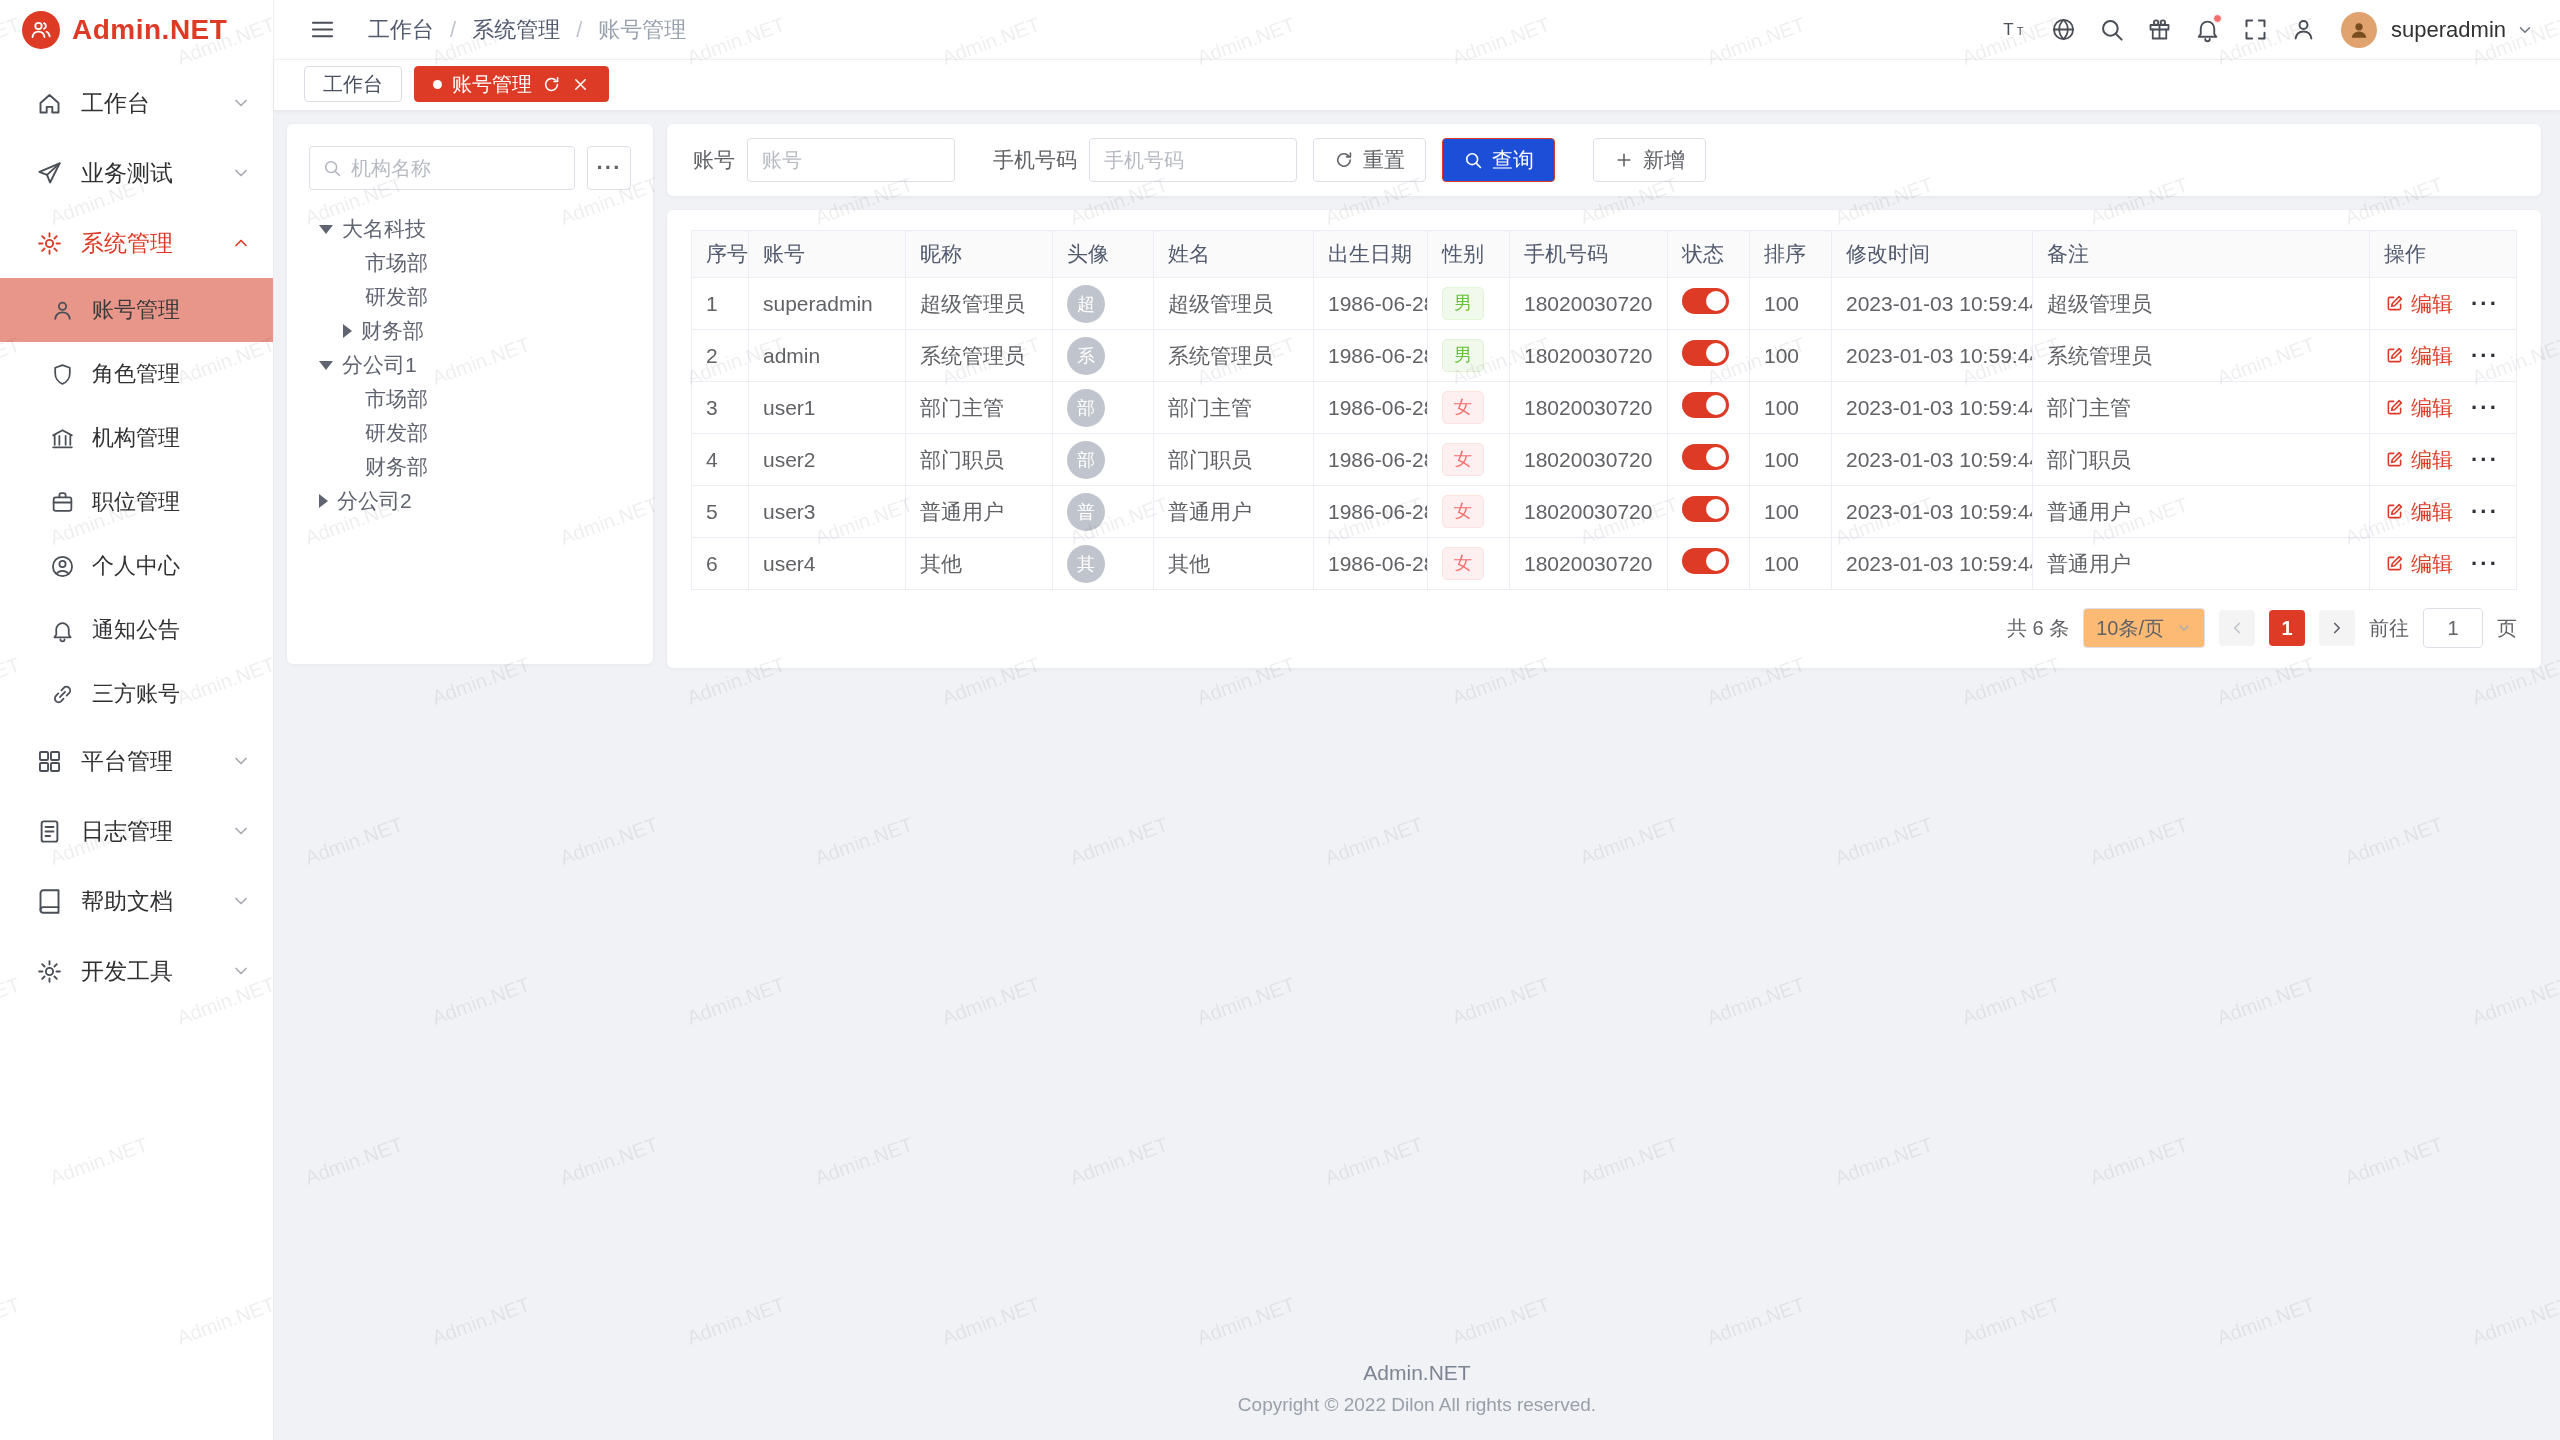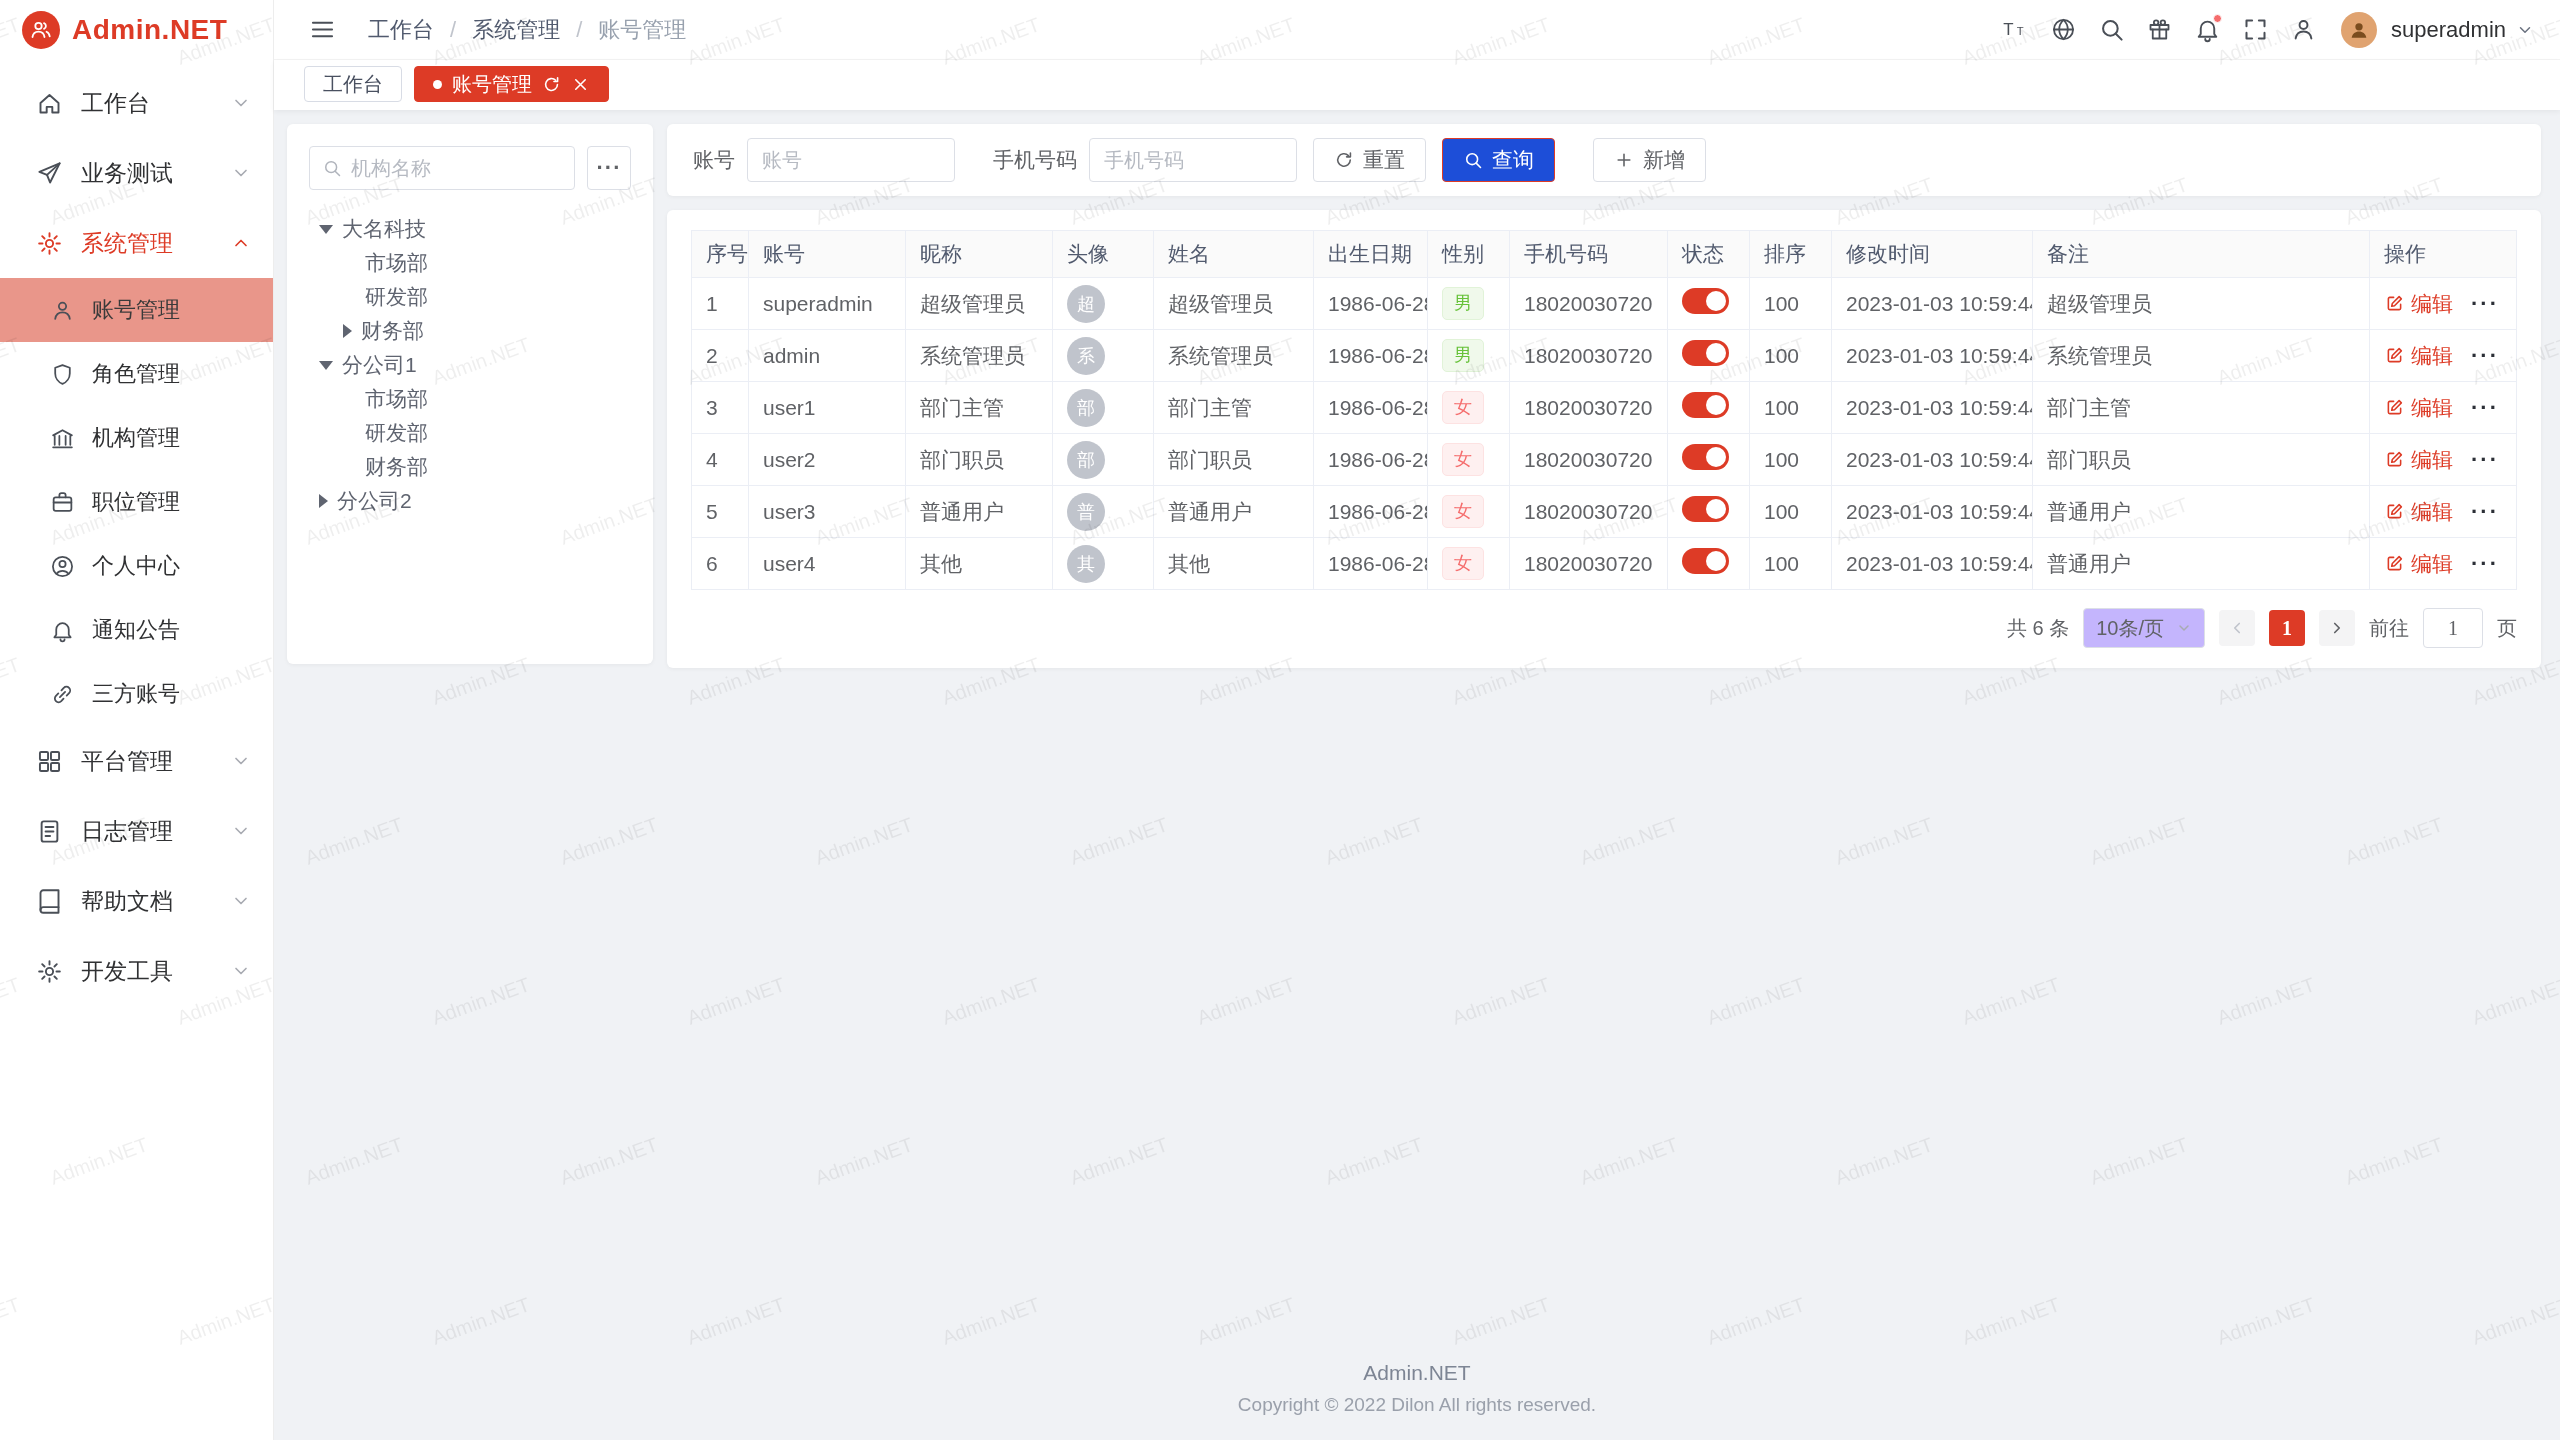"机构名称" button,input { font-family: Liberation Serif, serif -> Liberation Sans, sans-serif }
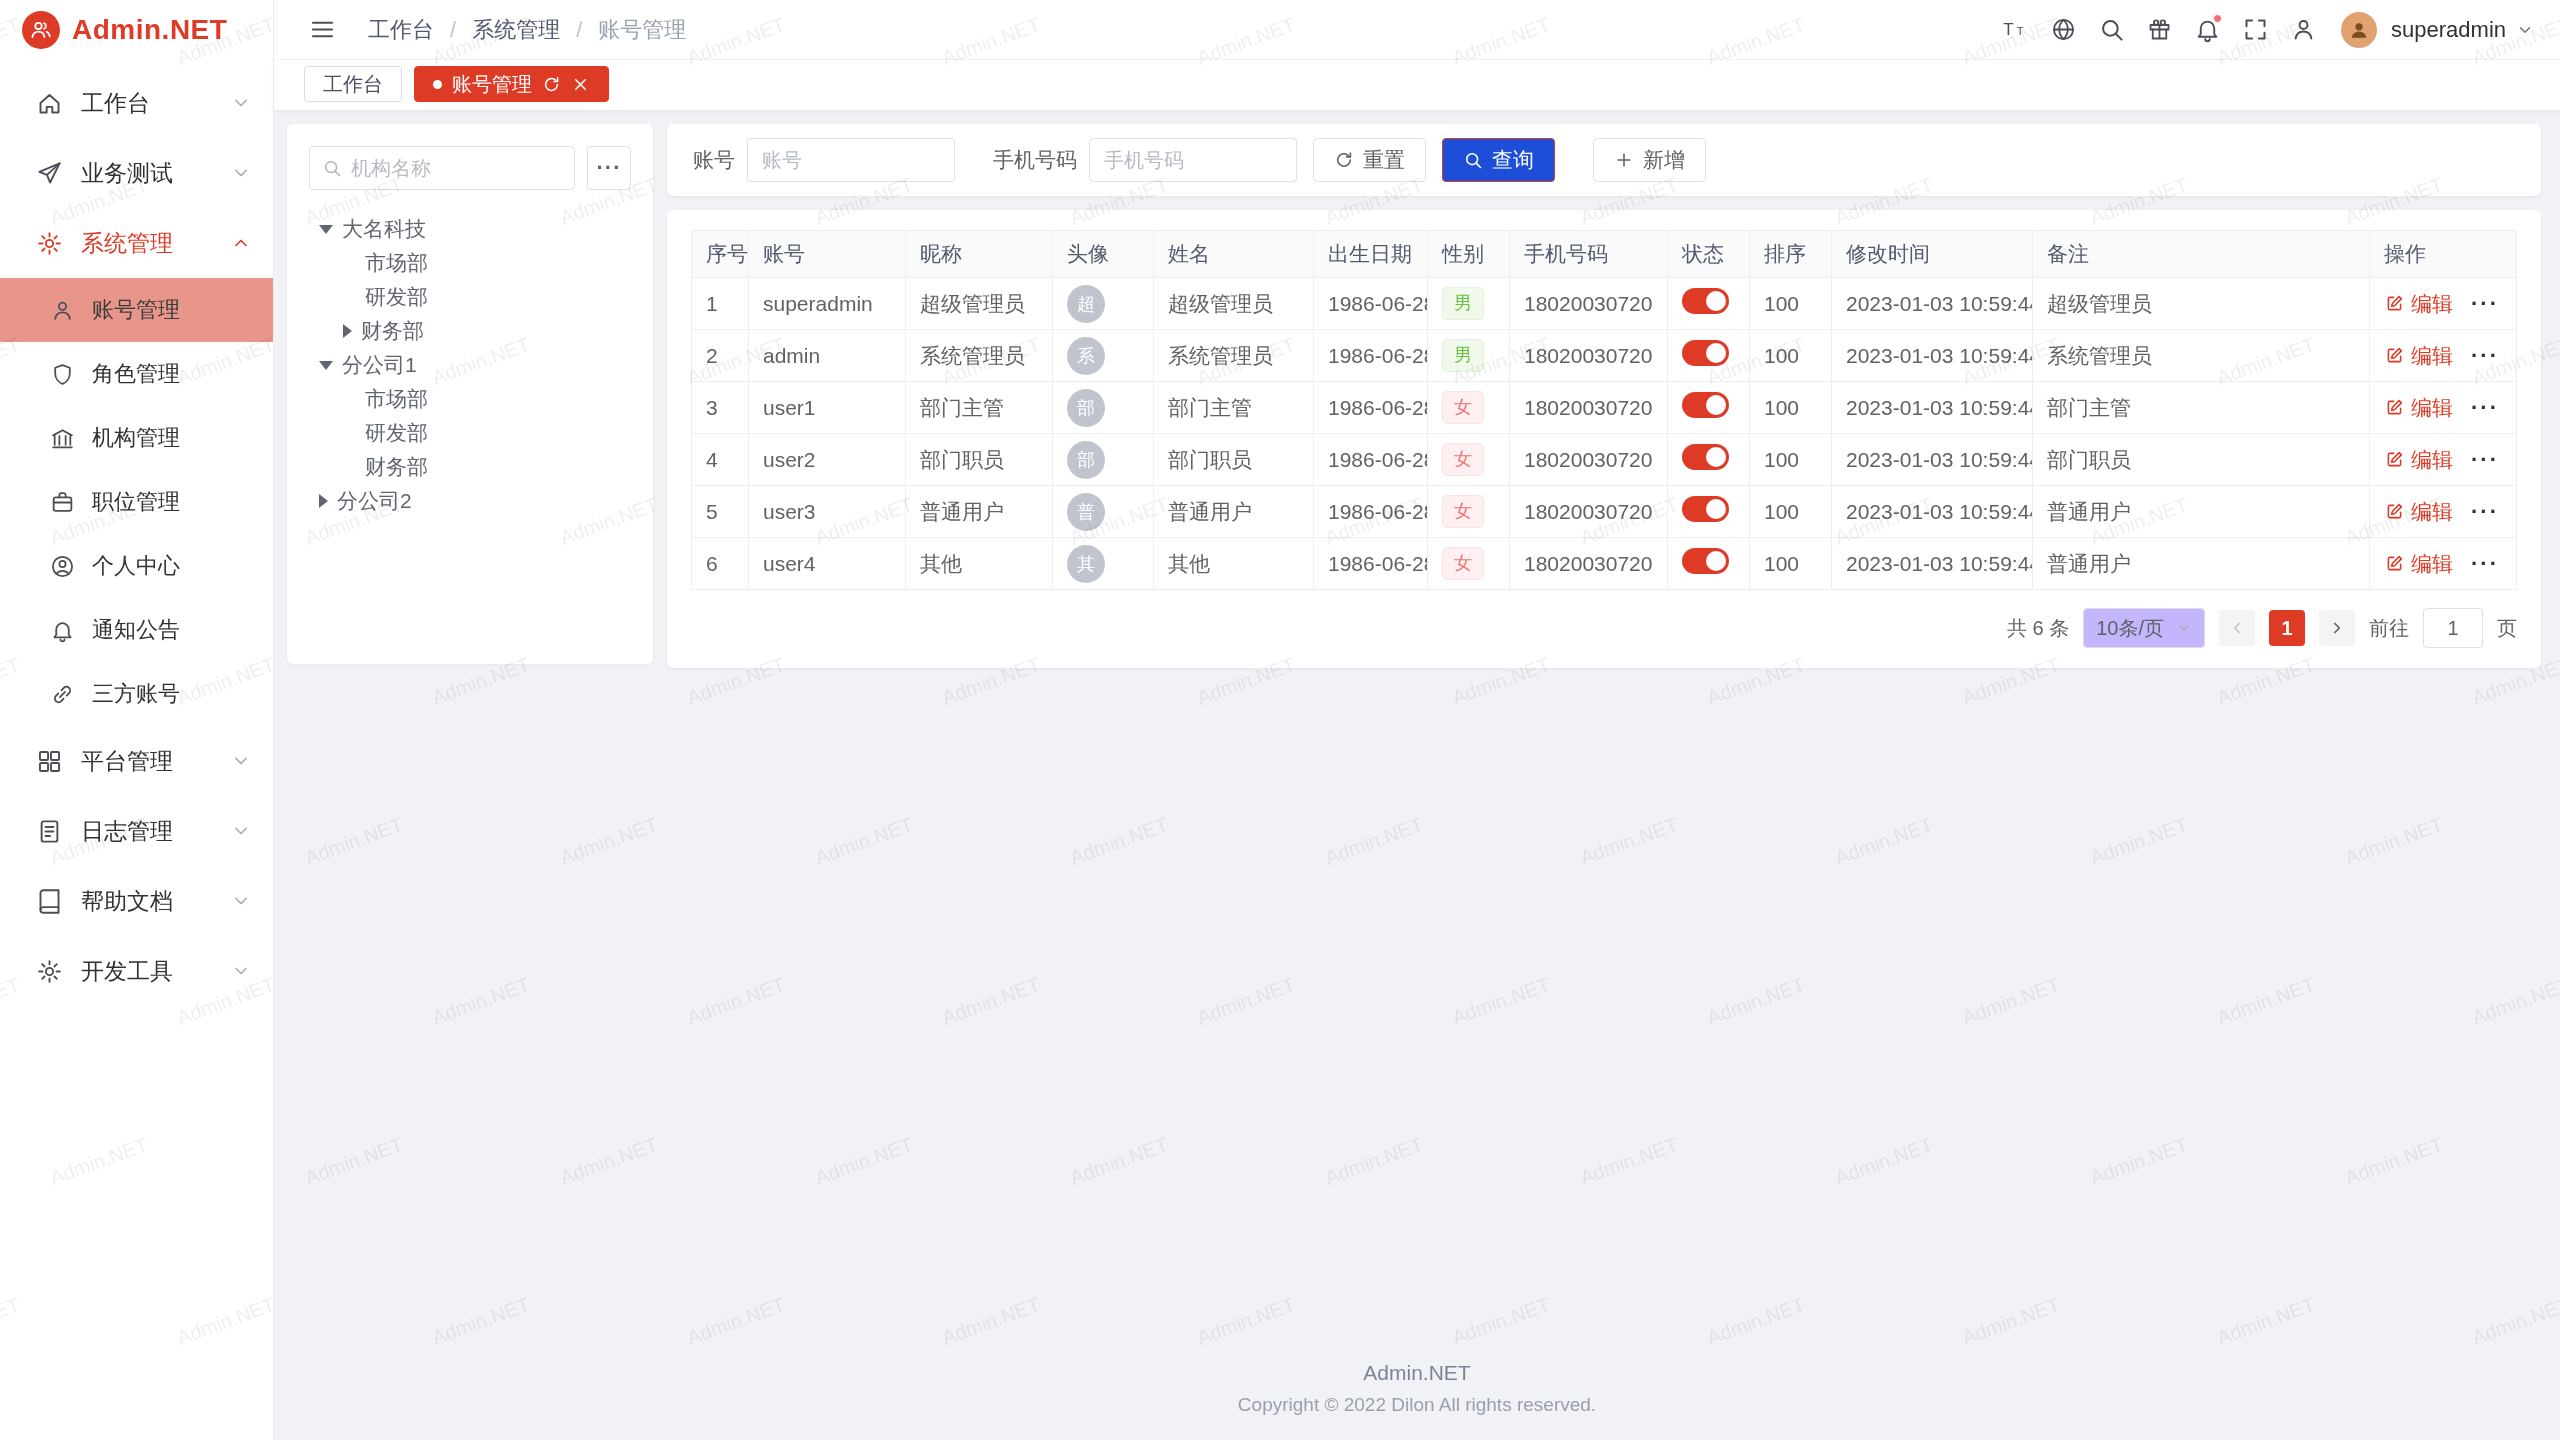"10条/页" .psize { background: #c4b5fd -> #fdba74 }
